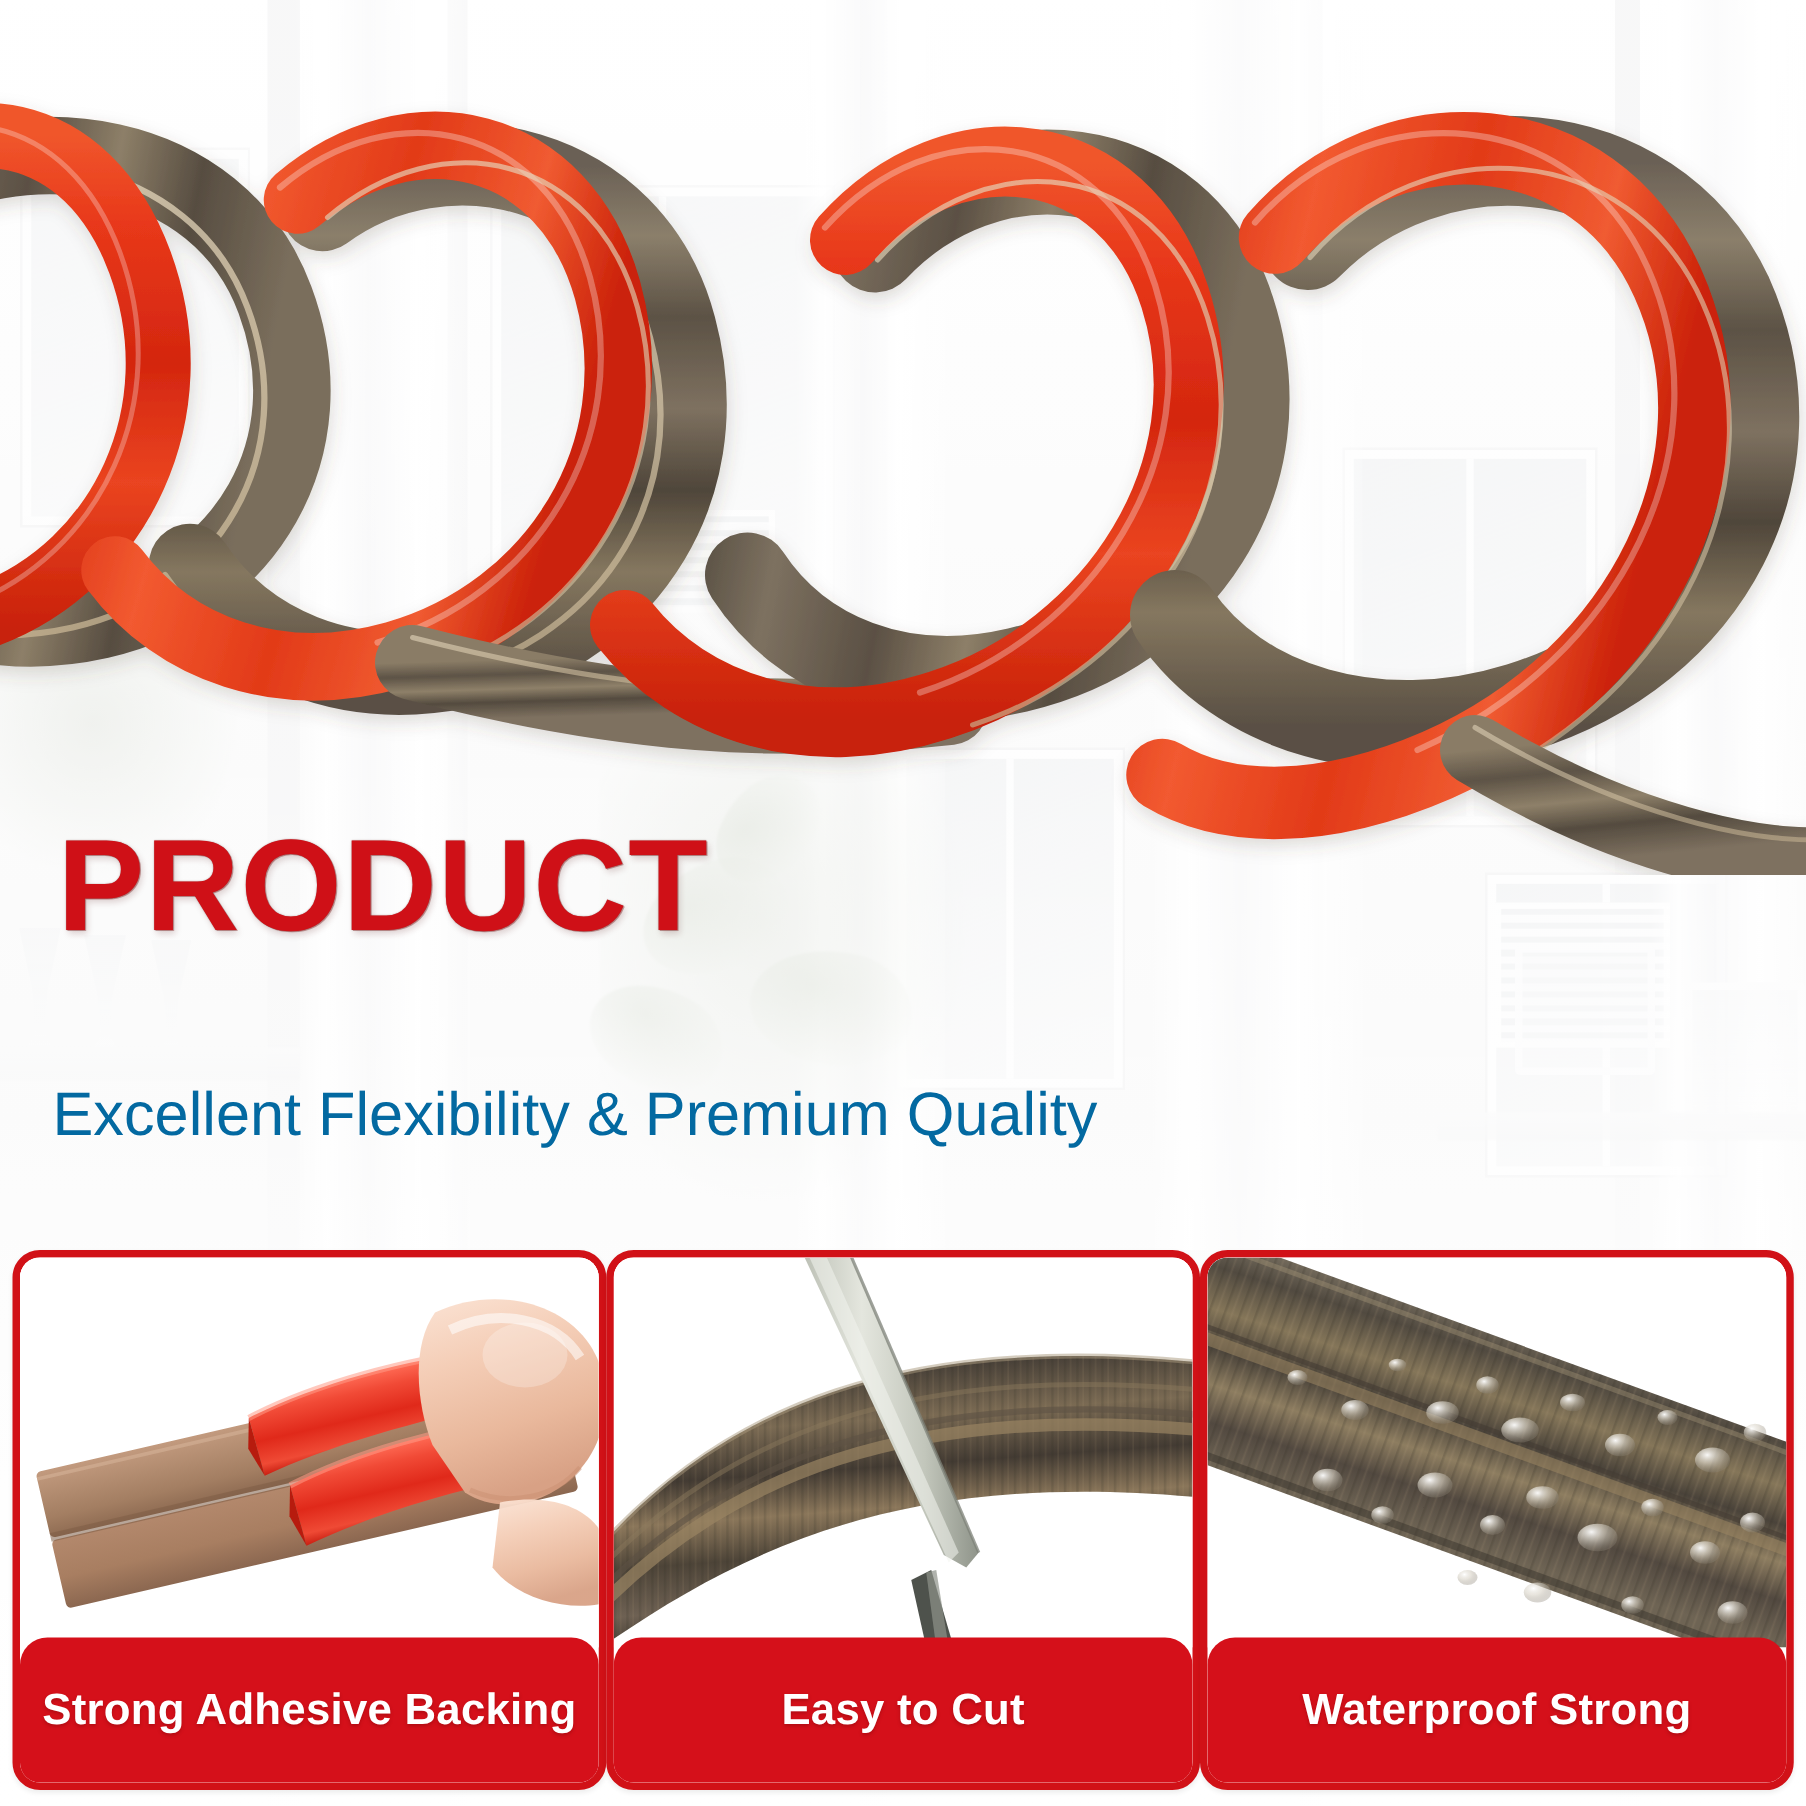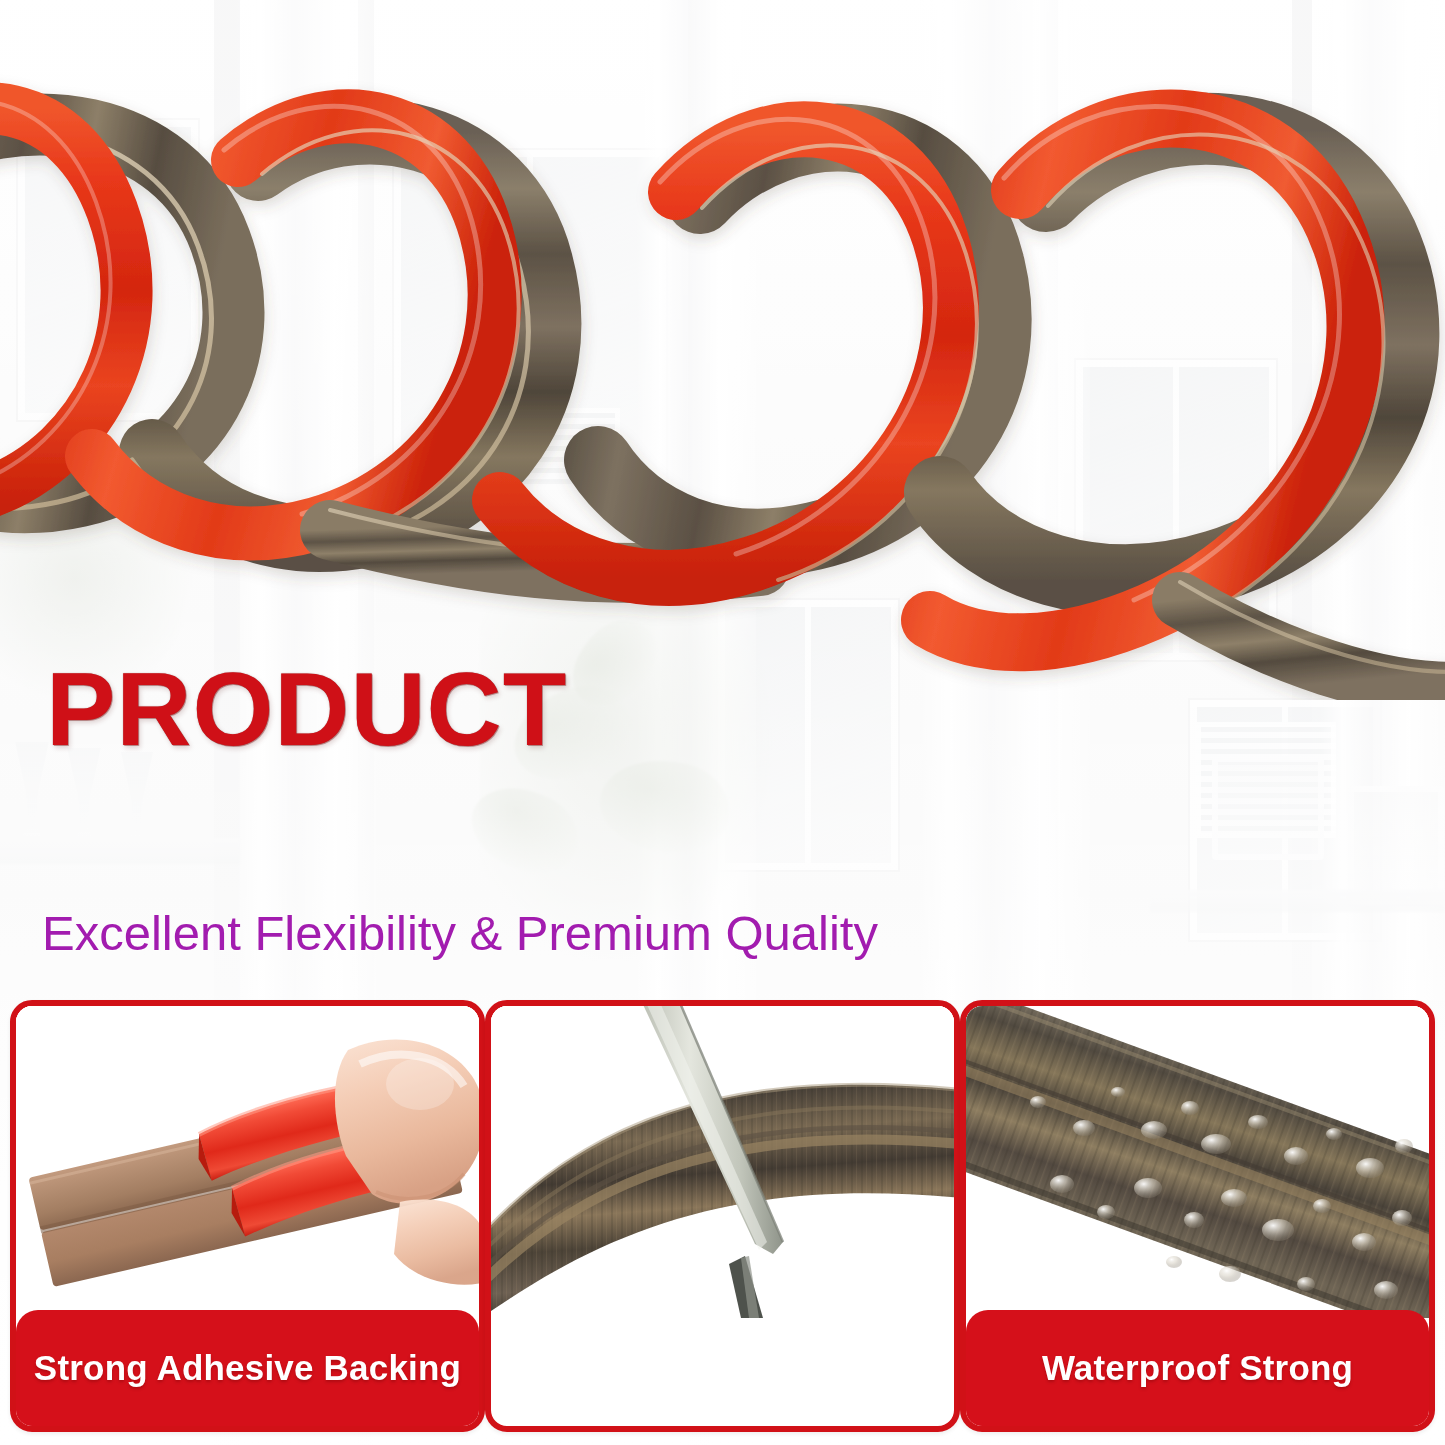"Excellent Flexibility & Premium Quality" .subhead { color: #a21caf -> #0369a1; top: 905px -> 864px }
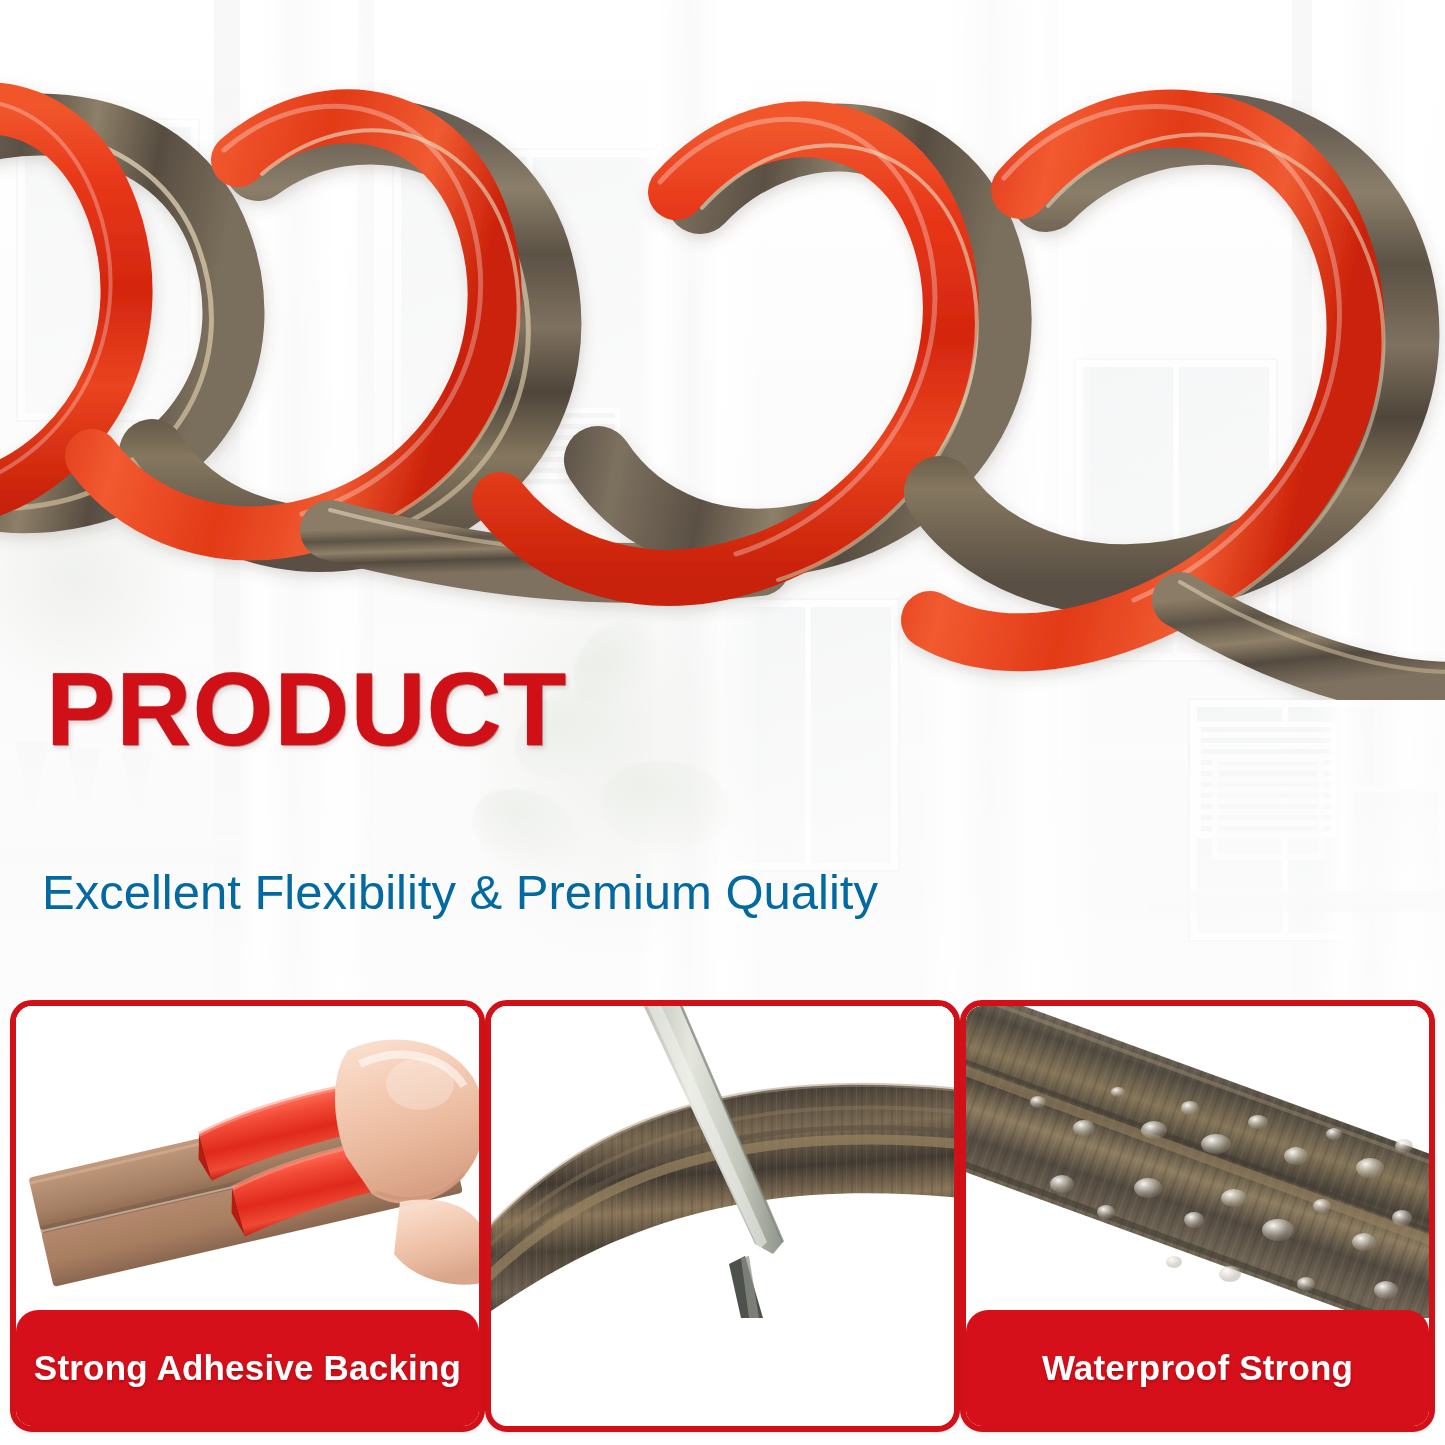"Easy to Cut" div.panel-caption { html: none -> <div>Easy to Cut</div> }
